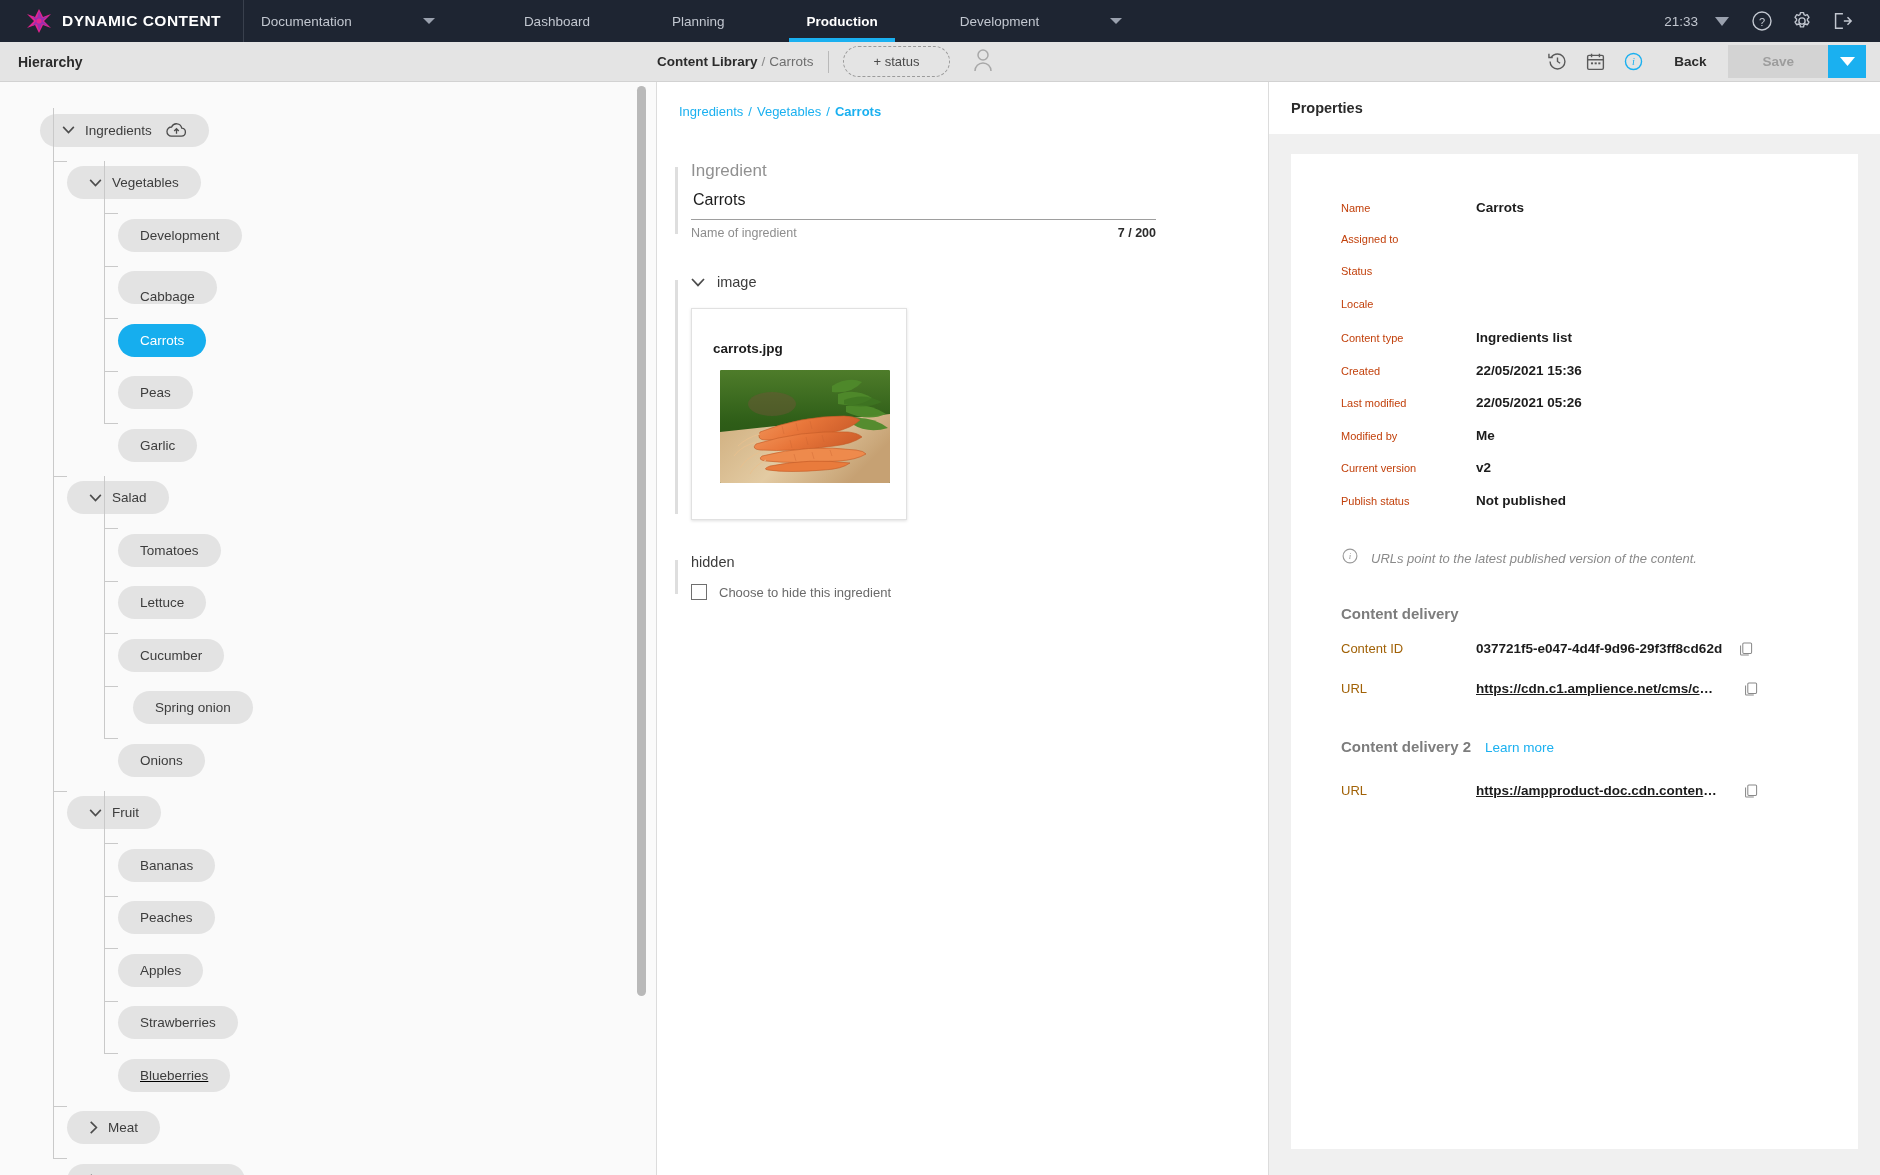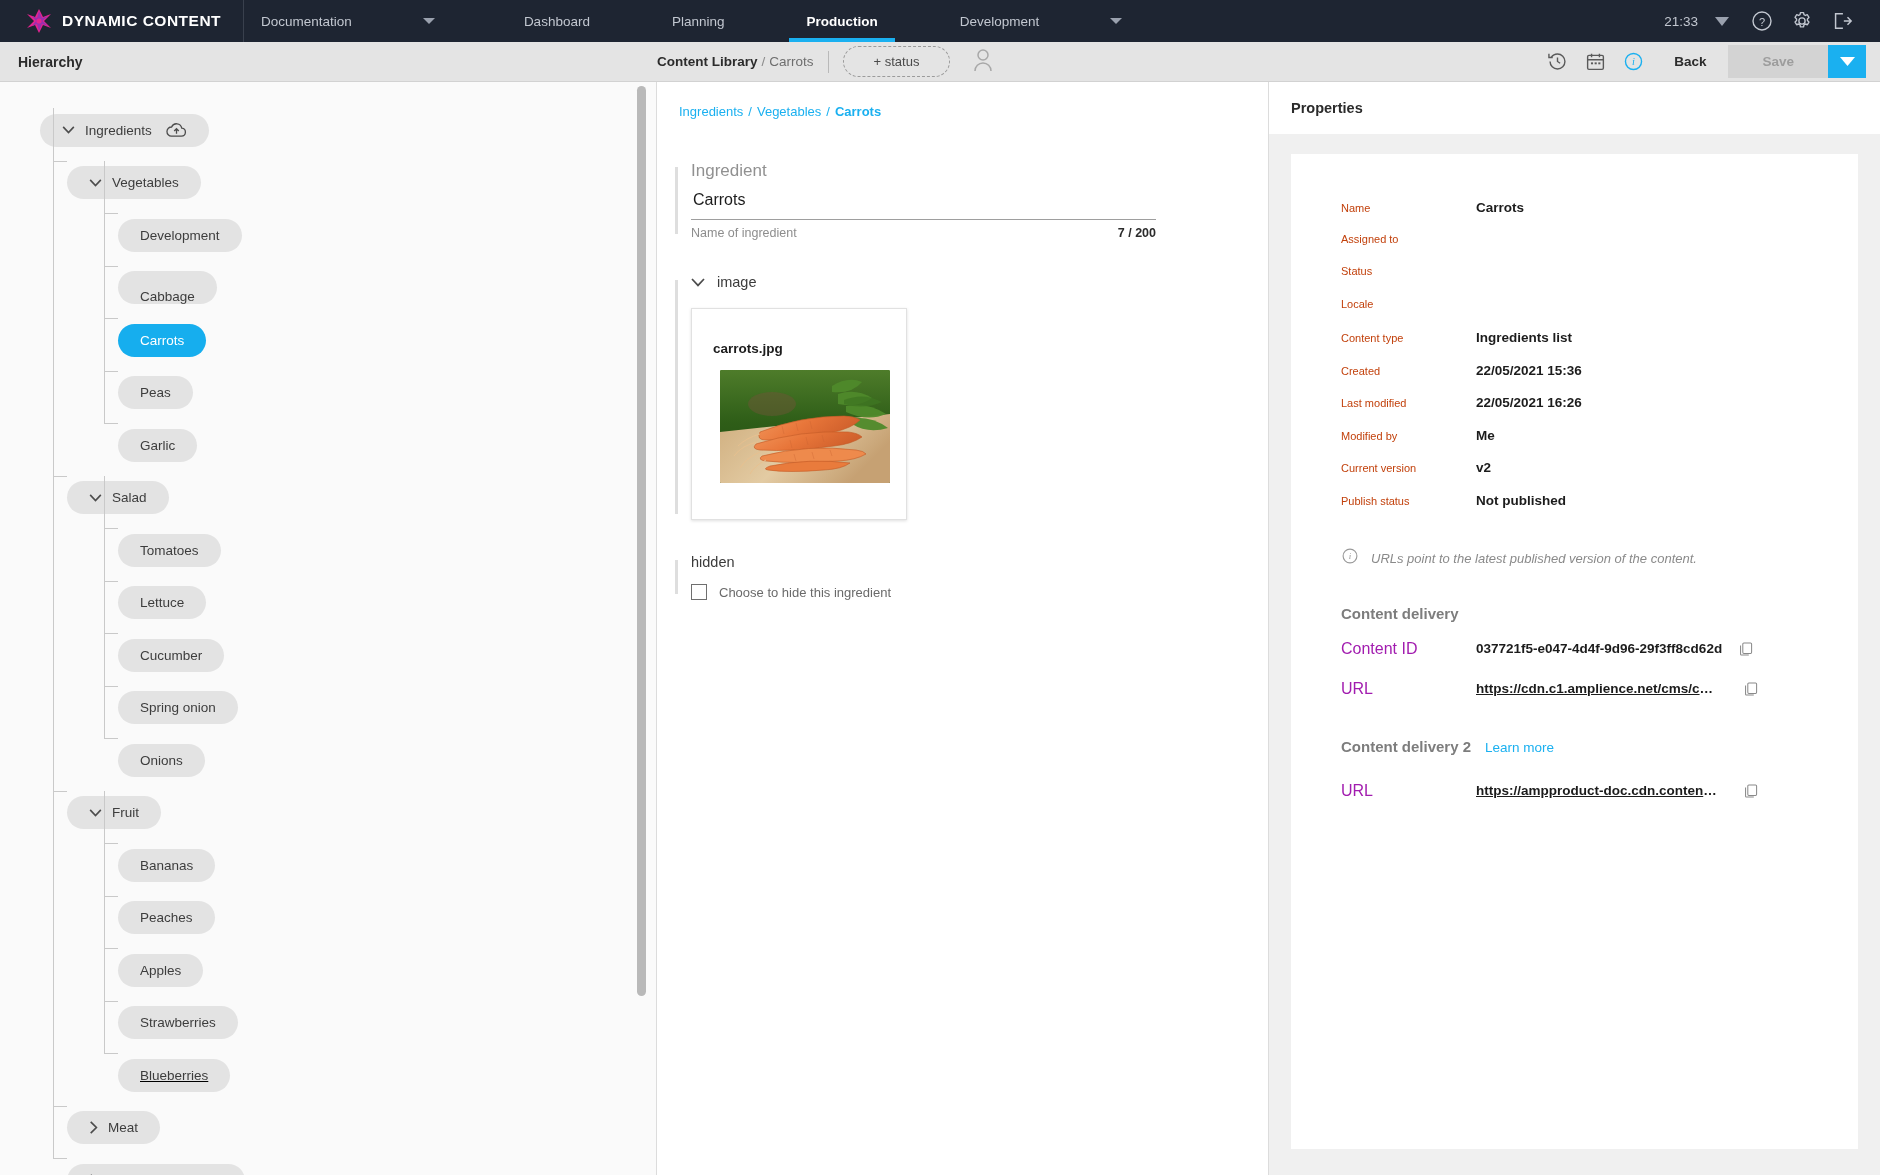"22/05/2021 16:26" span.pval { text: 16:26 -> 05:26 }
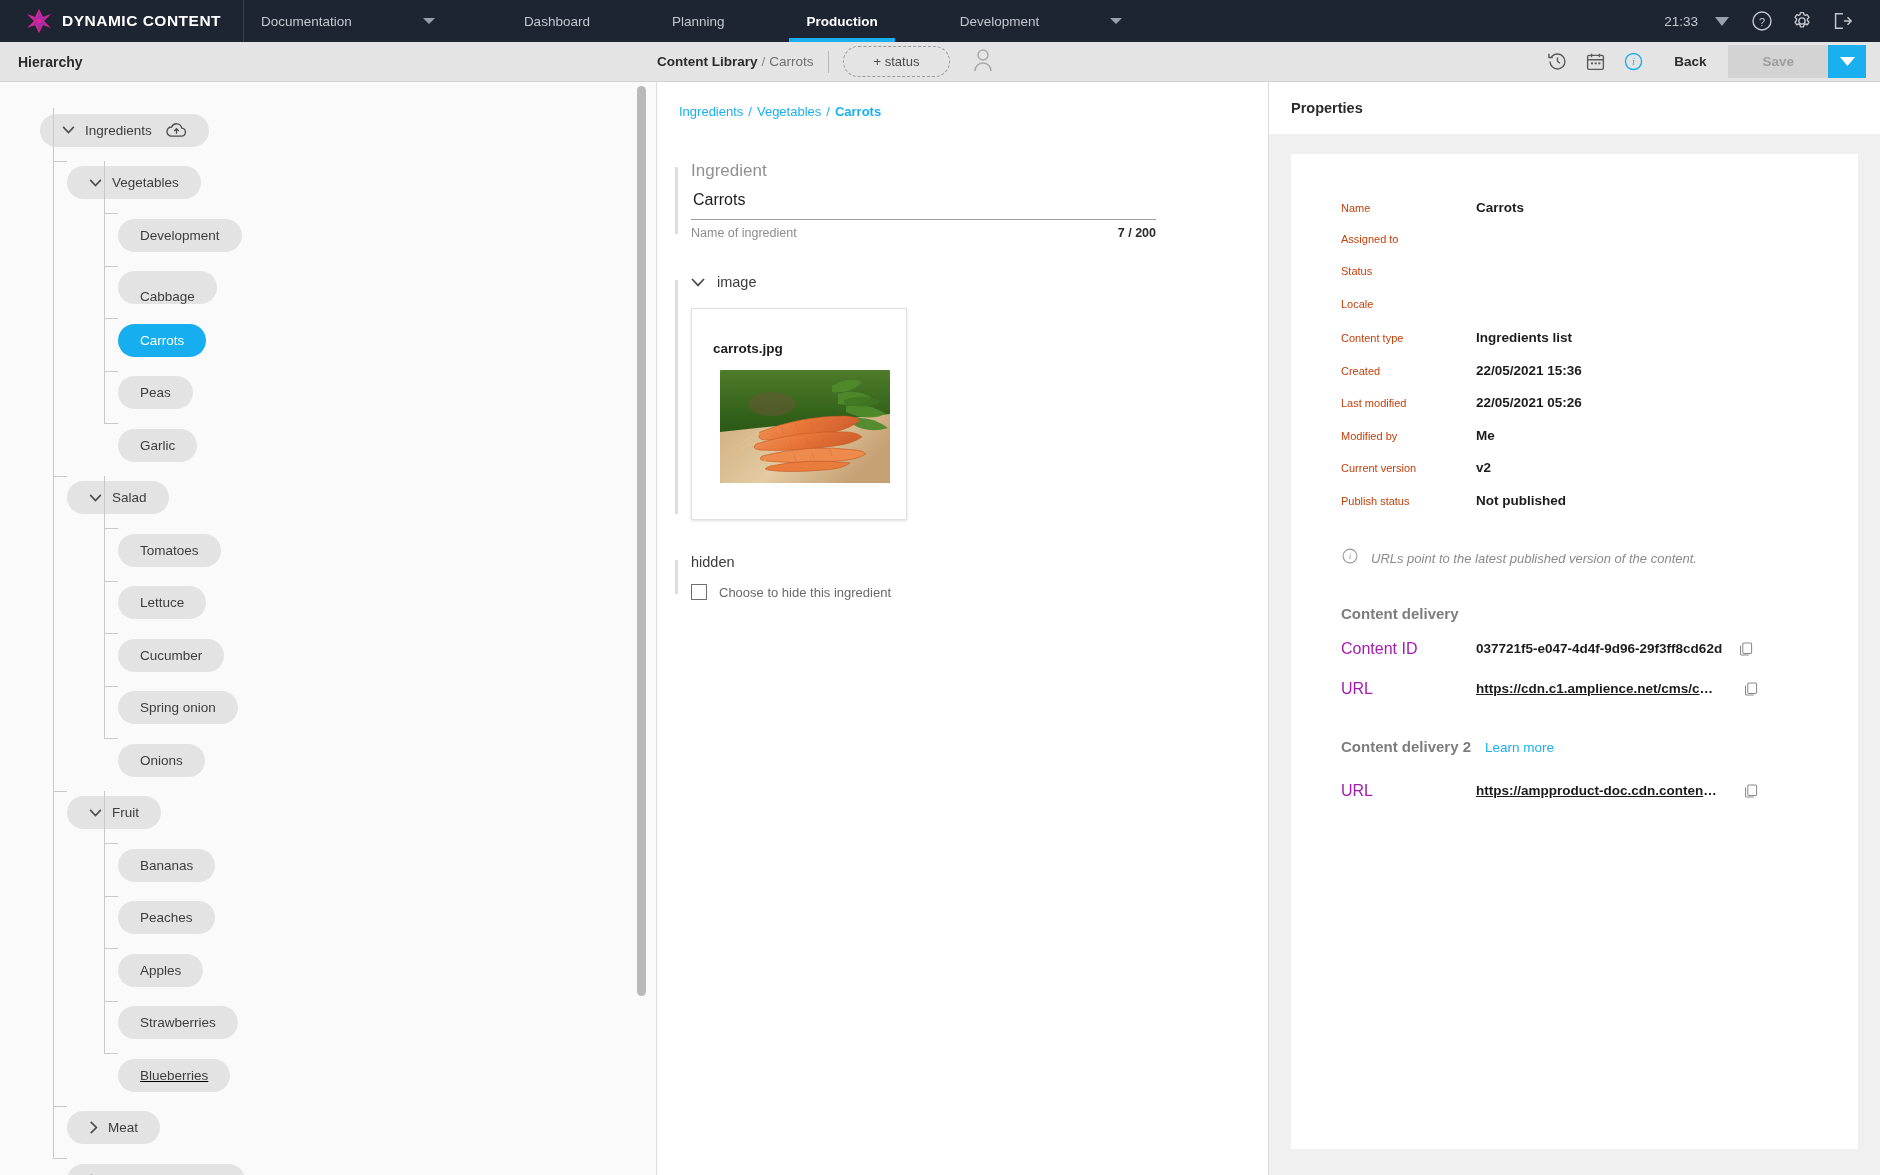"Content ID" .dkey { color: #a21caf -> #a16207; font-size: 16px -> 13px }
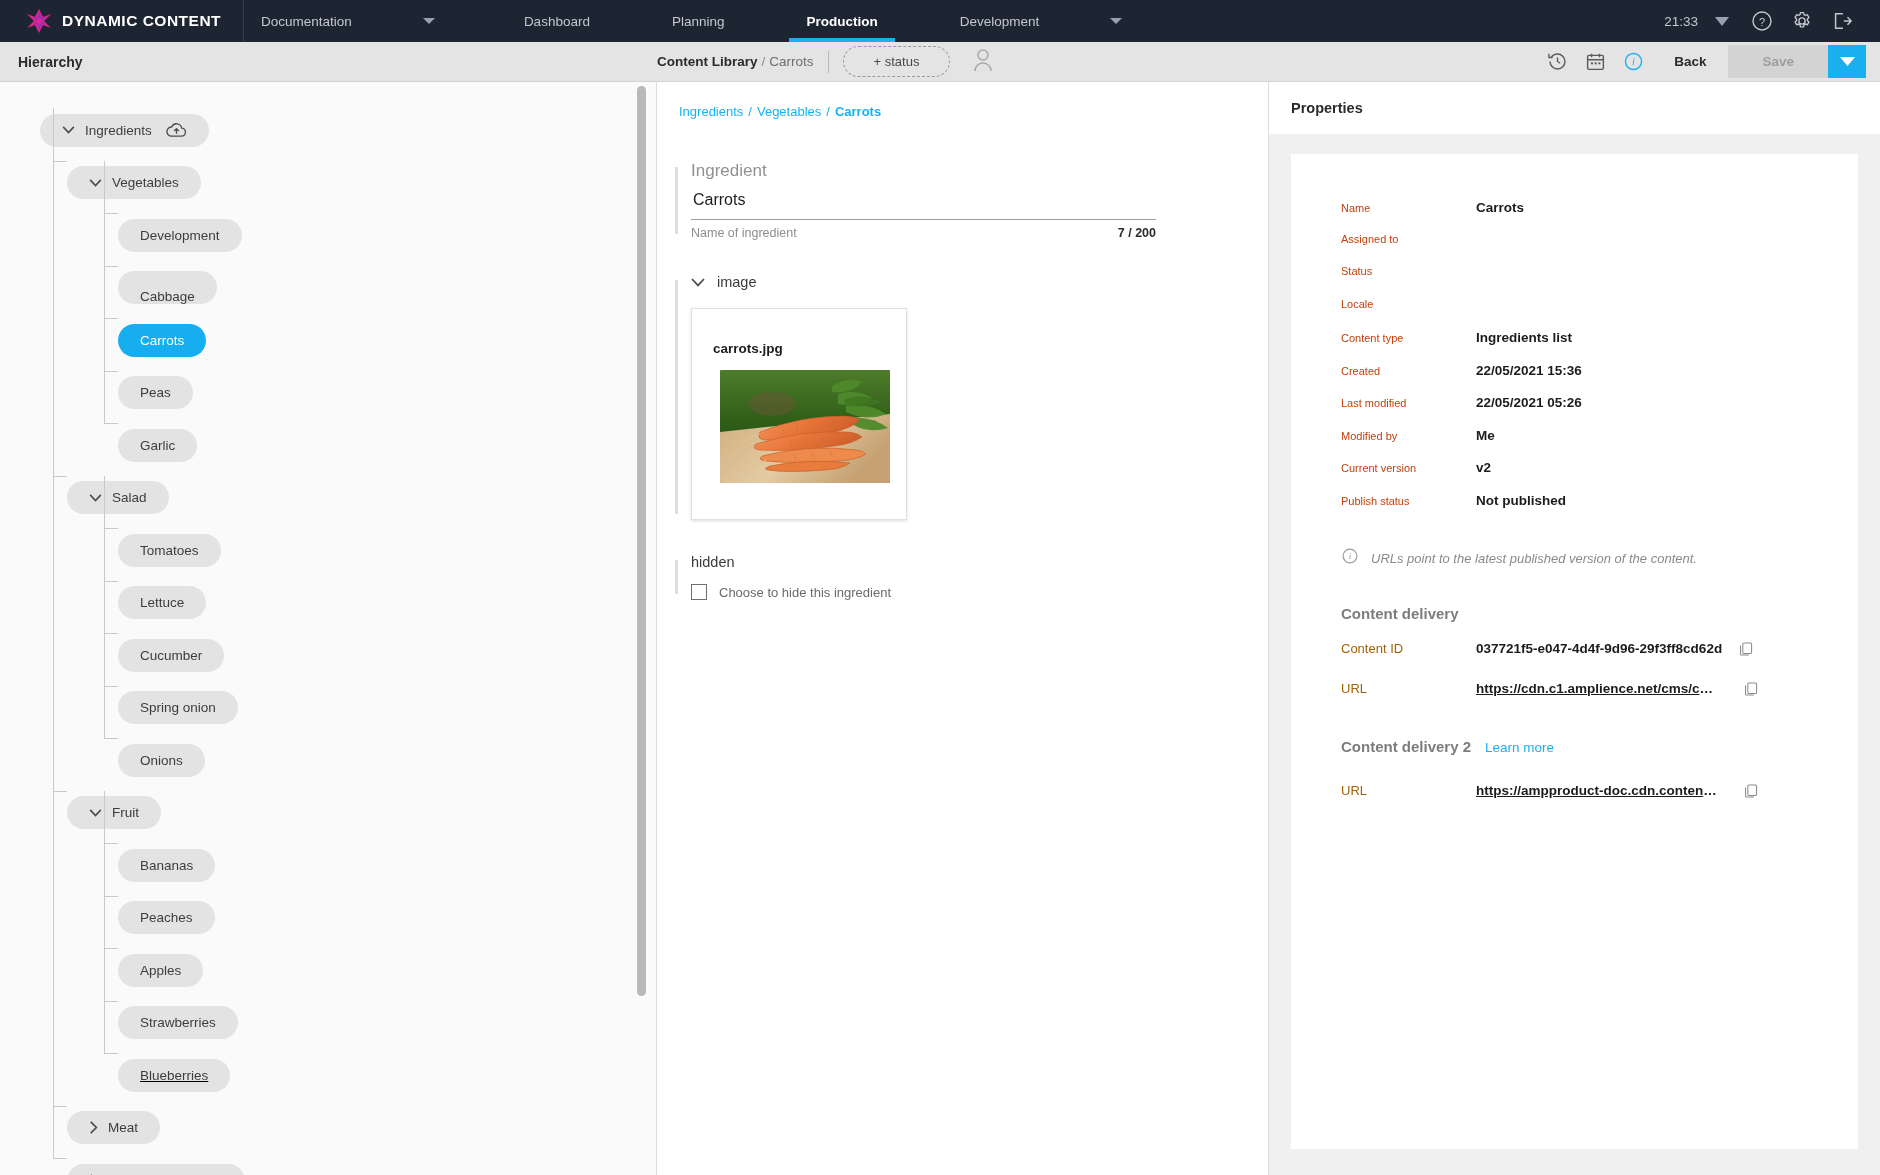"Spring onion" div.node-row { padding-left: none -> 15px }
